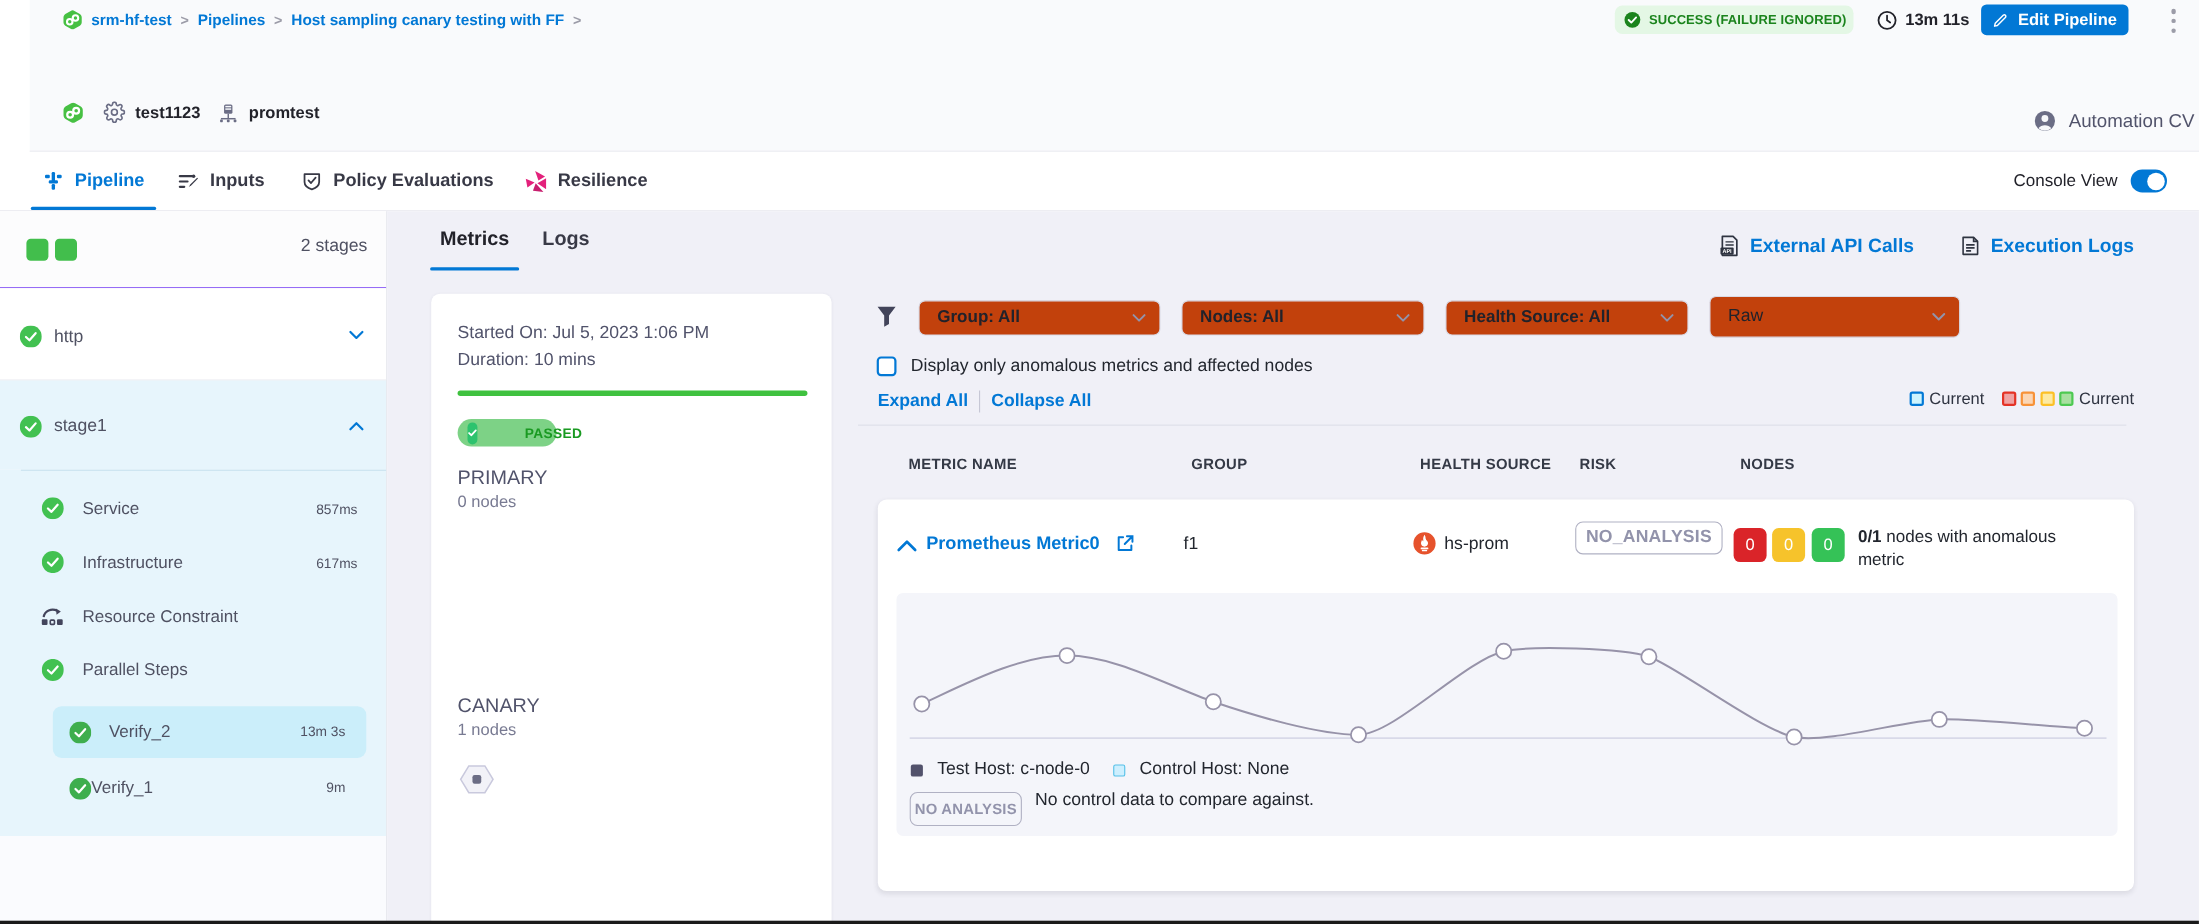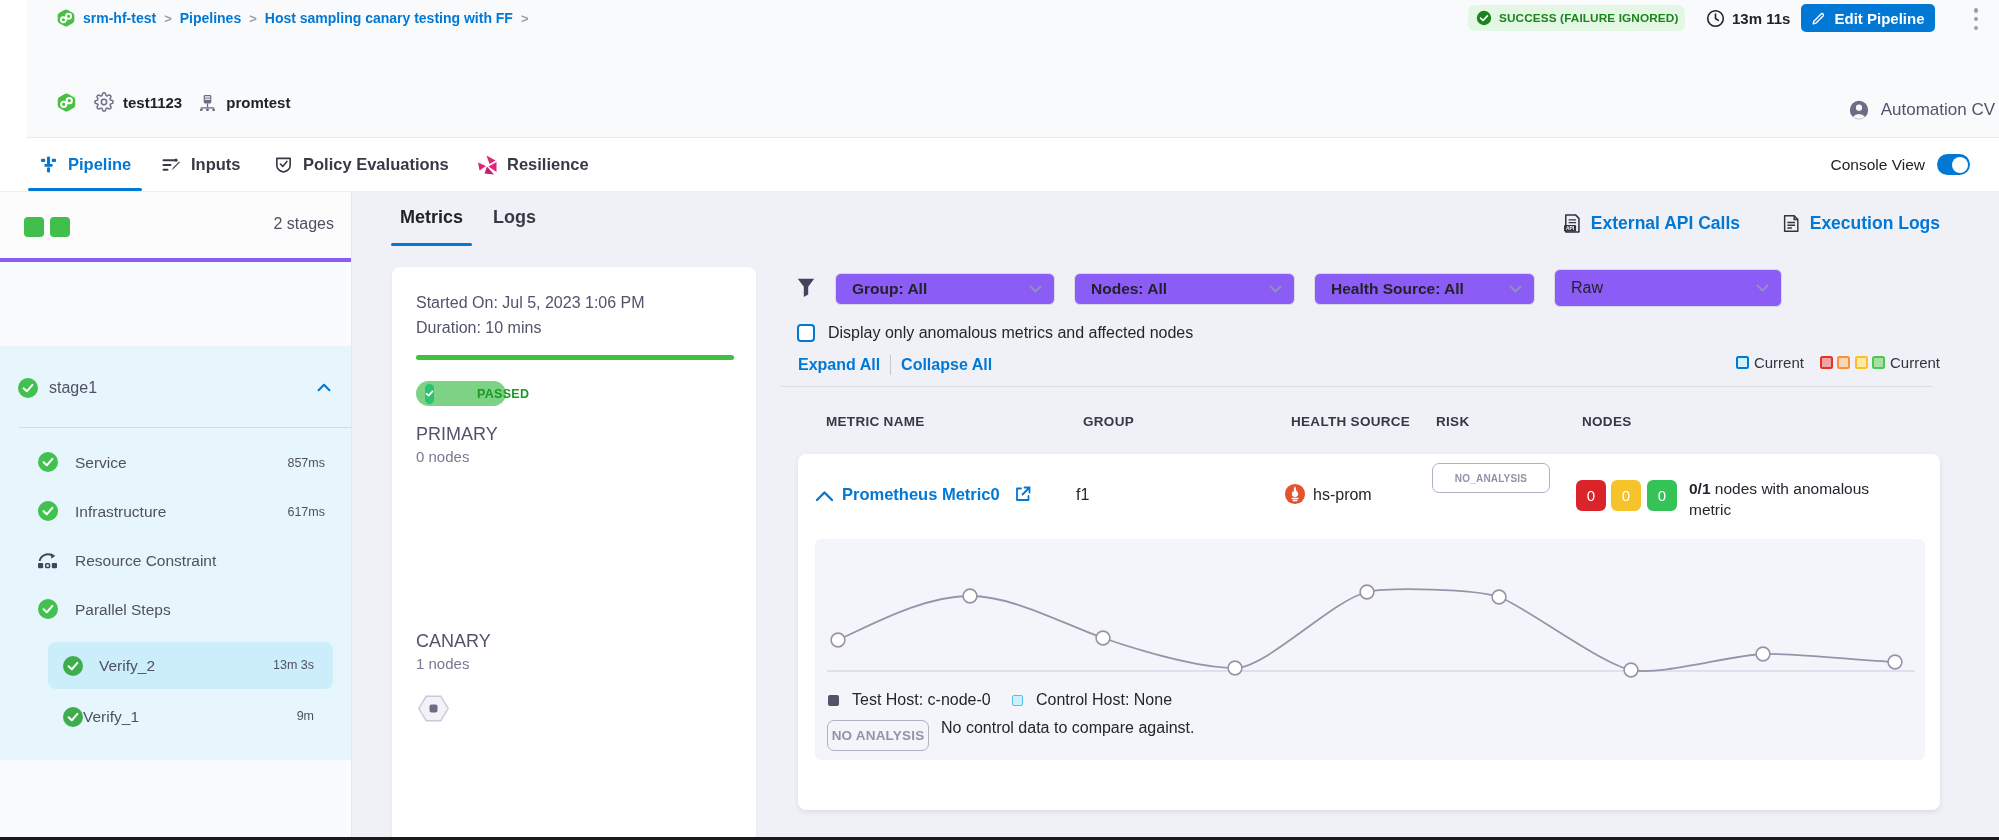"2 stages" .sb-top { border-bottom: 4px solid #8b5cf6 -> 1px solid #8b5cf6 }
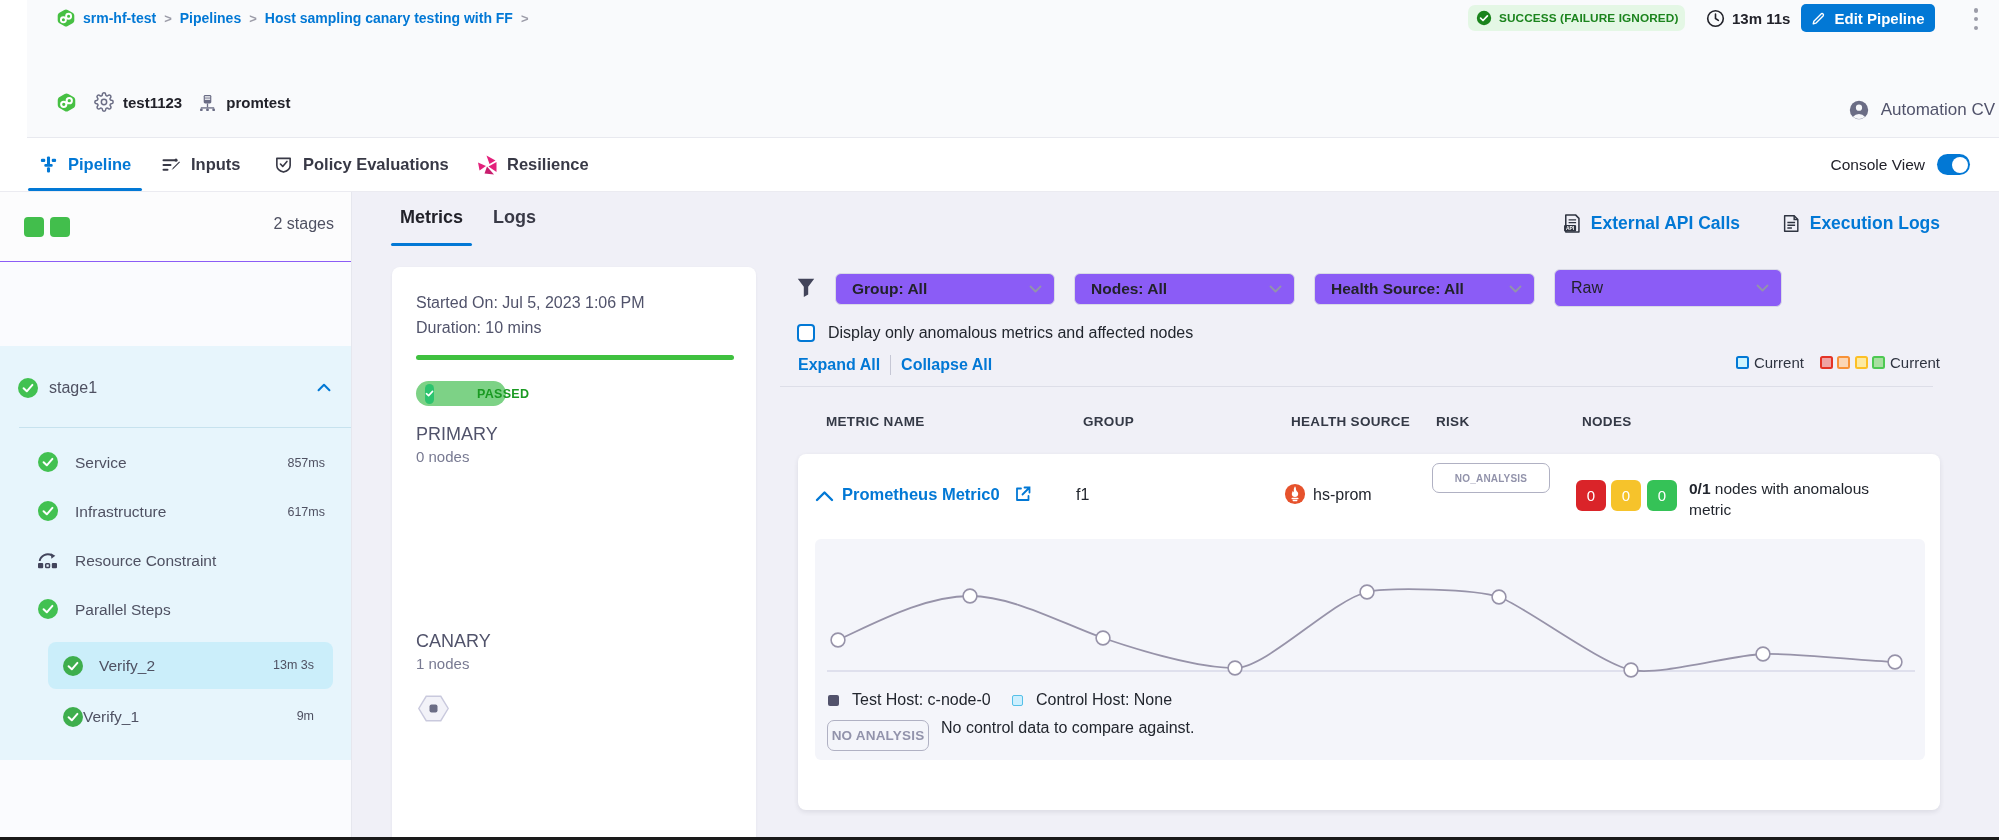"Group: All" .dd { background: #8b5cf6 -> #c2410c }
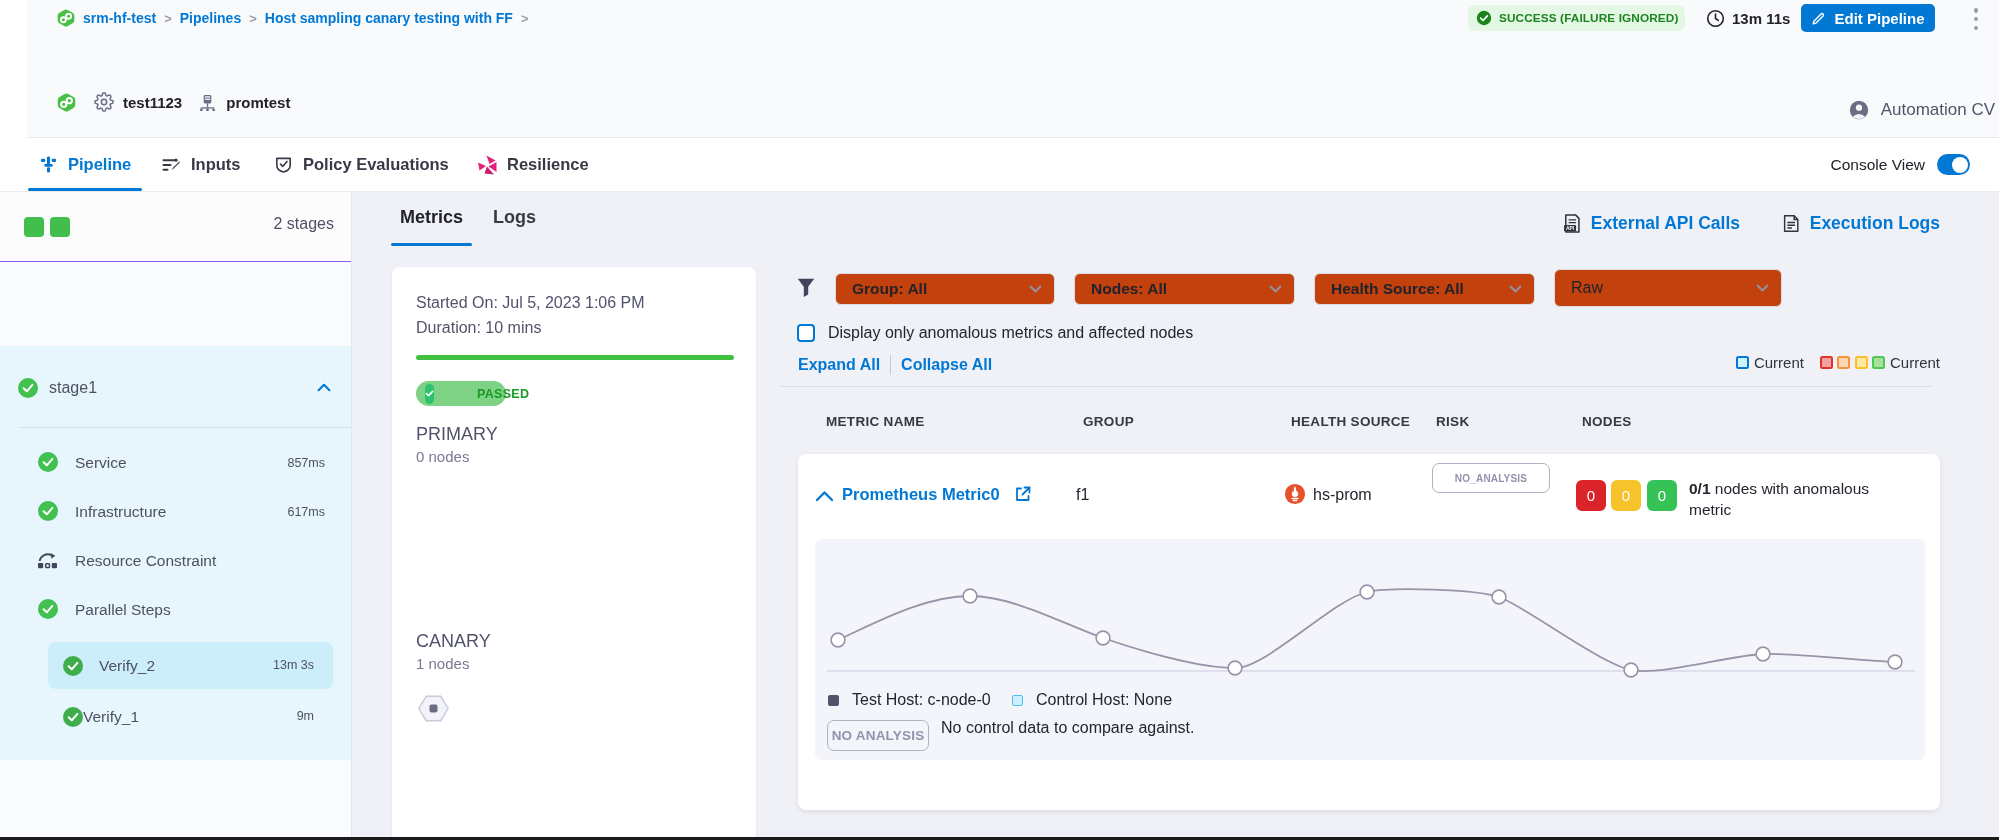"http" div.row-http { html: none -> <div> <svg> <circle></circle> <path></path> </svg> <span>http</span> <svg> <path></path> </svg> </div> }
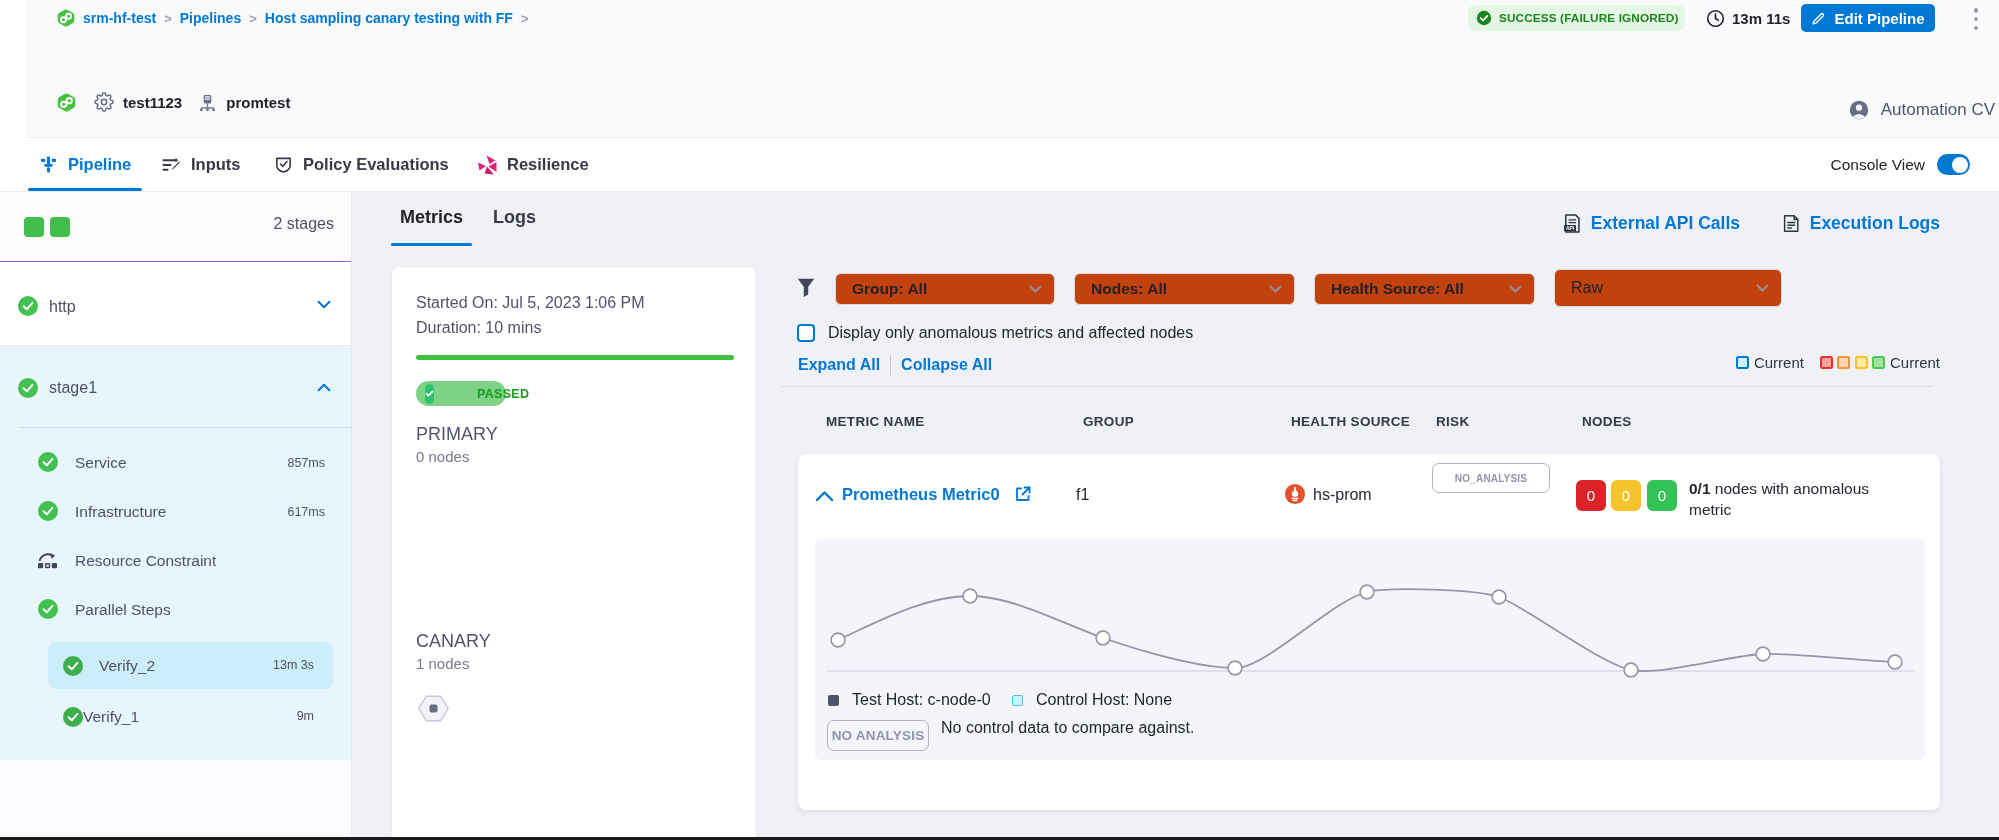"NO_ANALYSIS" div.noanal { font-size: 10px -> 16px; top: 9px -> 20px; width: 118px -> 134px }
